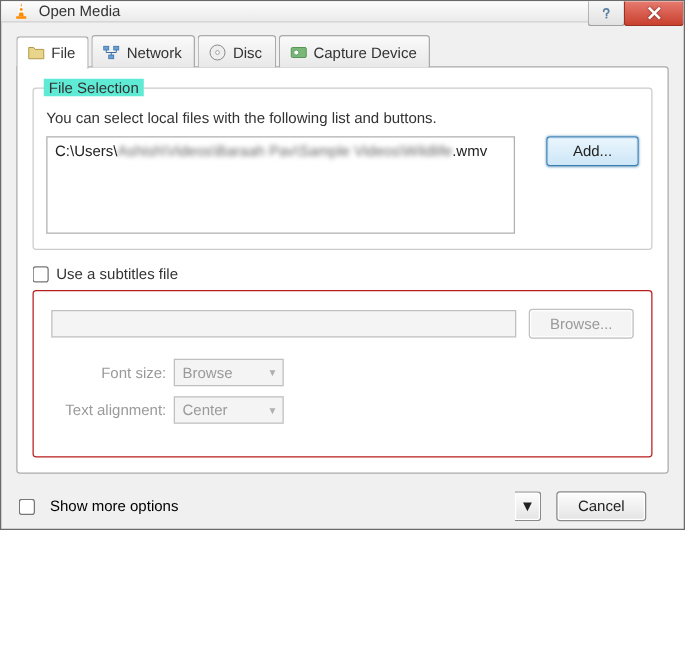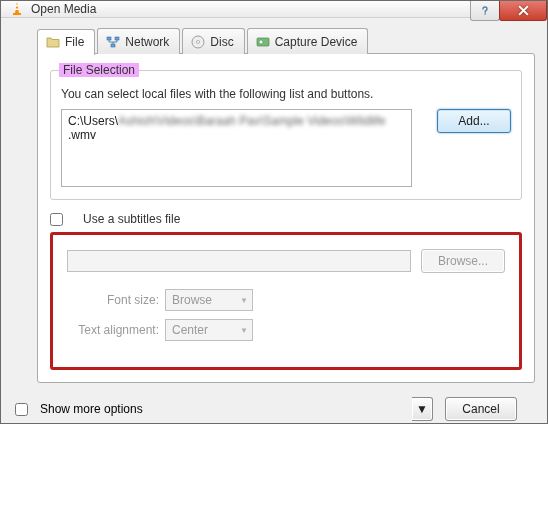"File" .content { margin-left: 24px -> none }
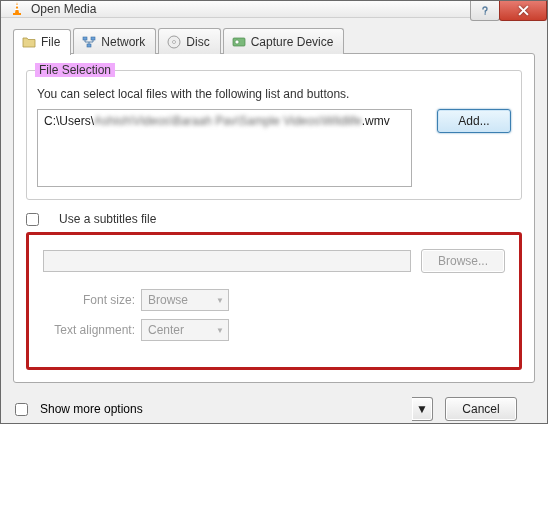"File Selection" .group-title { background: #f0abfc -> #5eead4 }
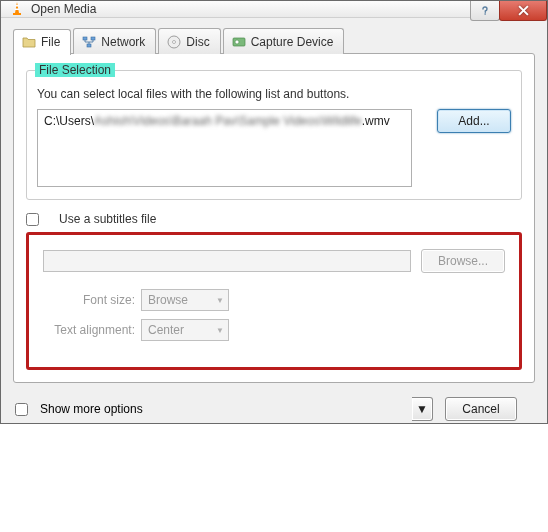"Use a subtitles file" .check-row { gap: 20px -> 6px }
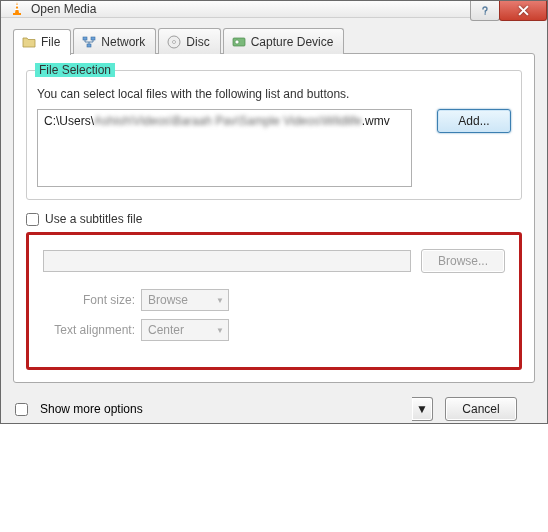"Browse..." .subs-panel { border: 3px solid #b91c1c -> 1px solid #b91c1c }
